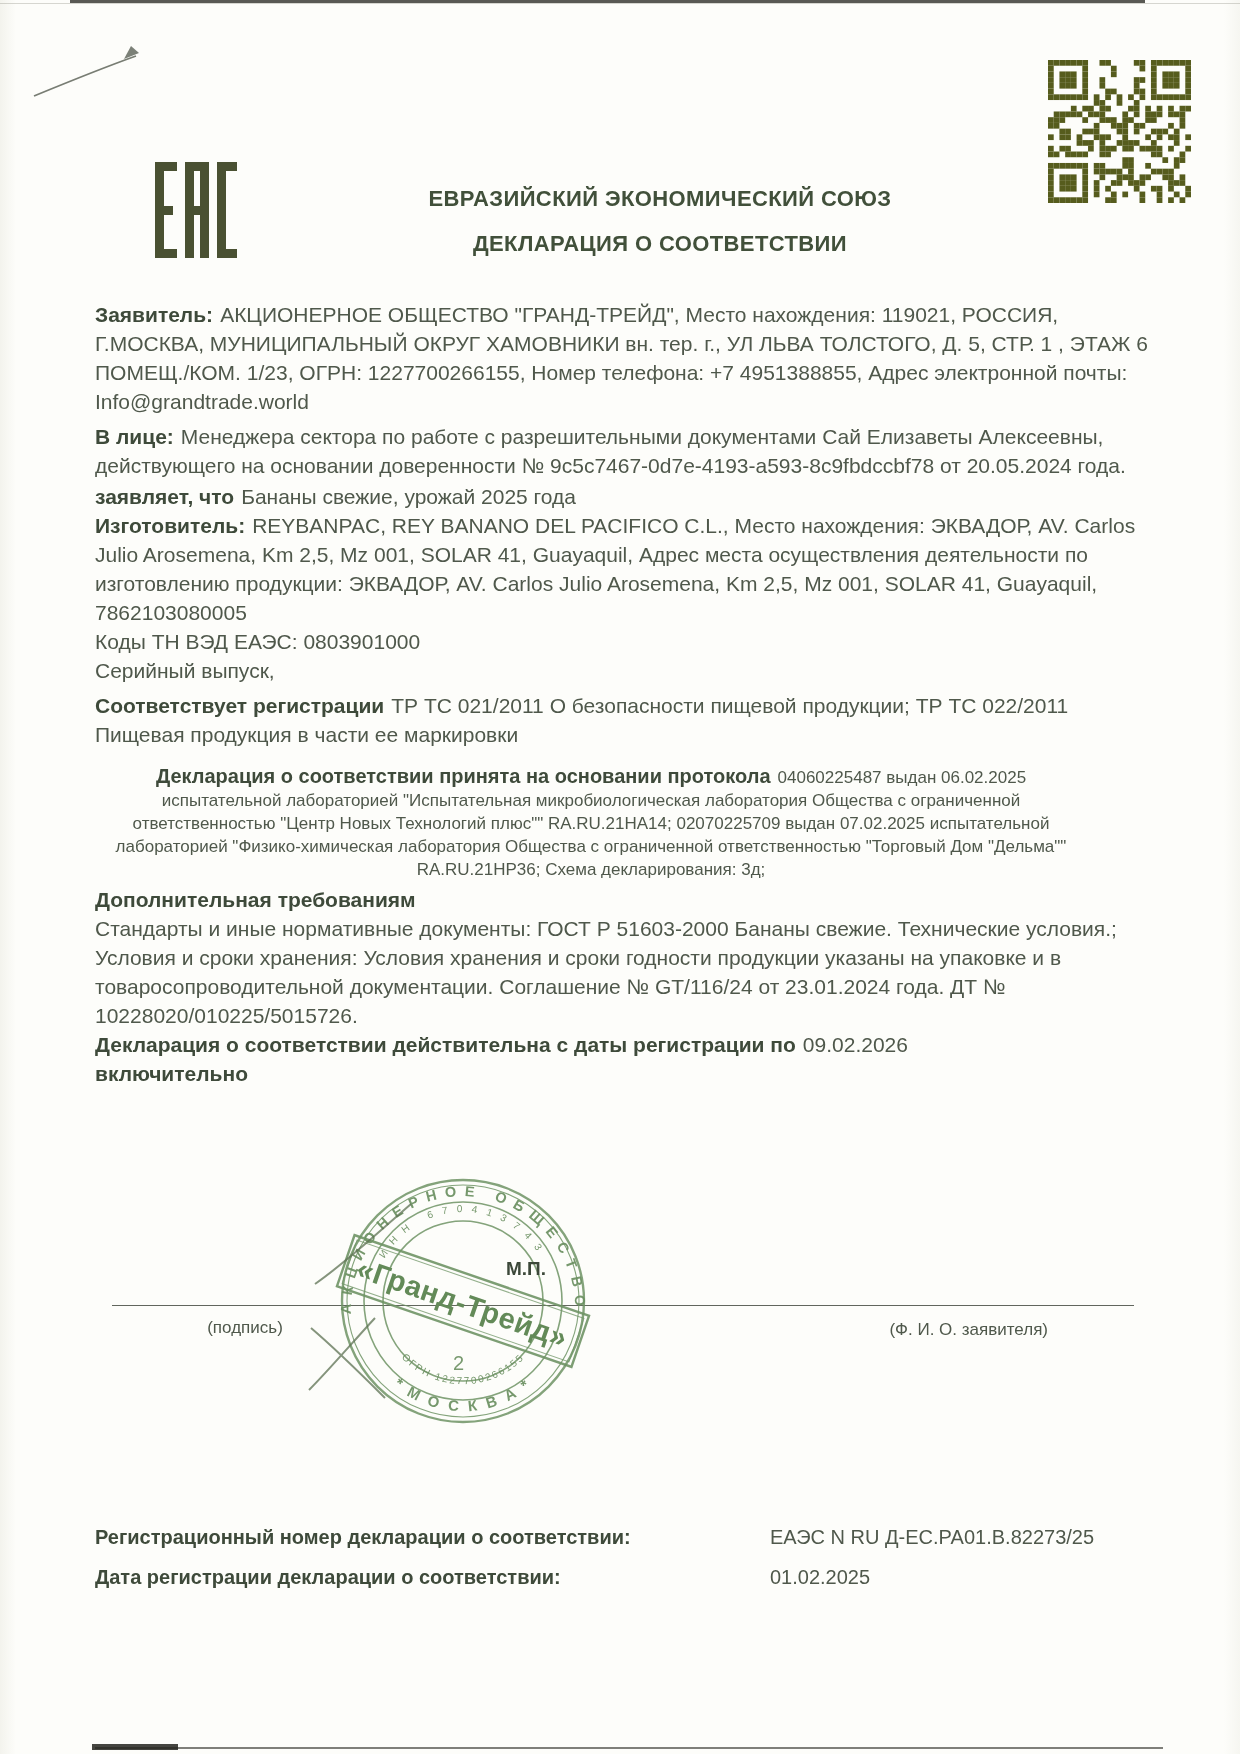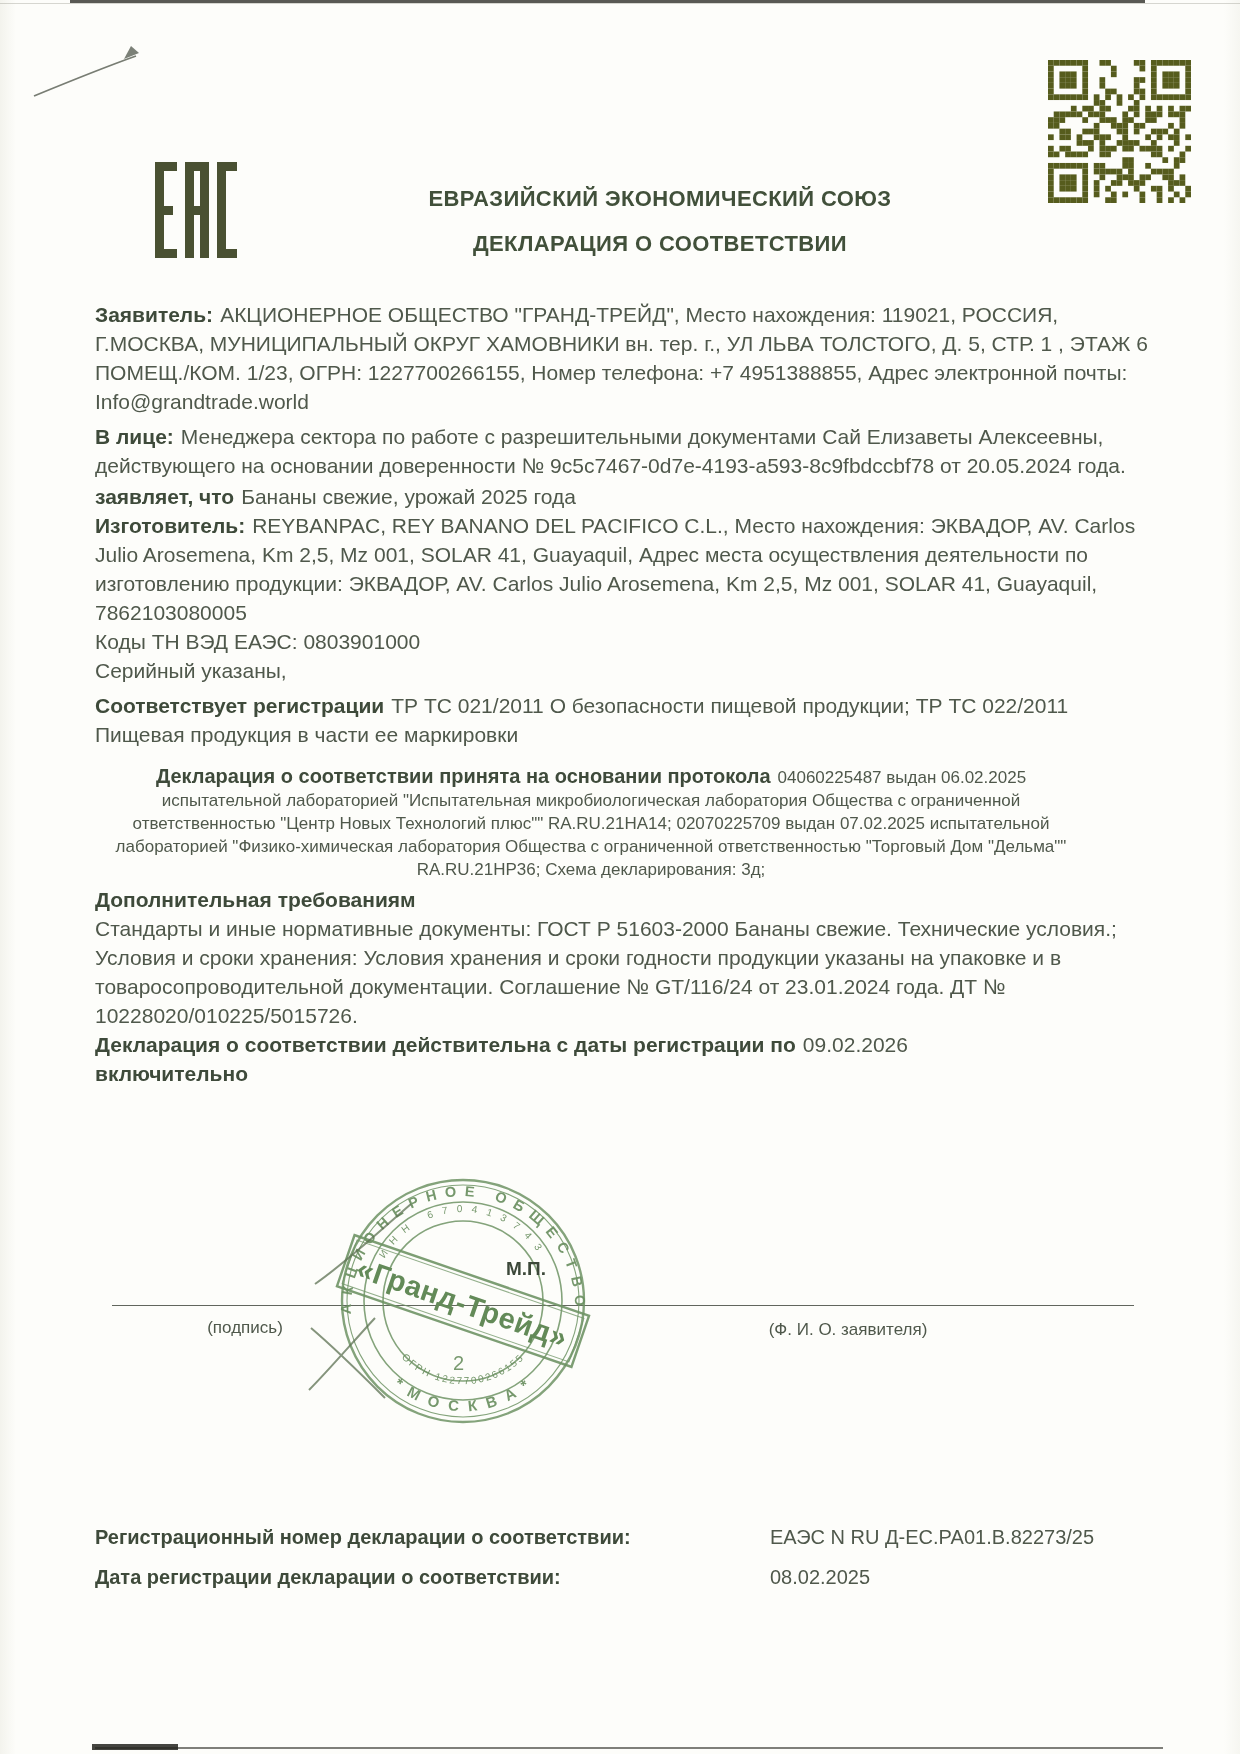"Серийный указаны," p { text: указаны -> выпуск }
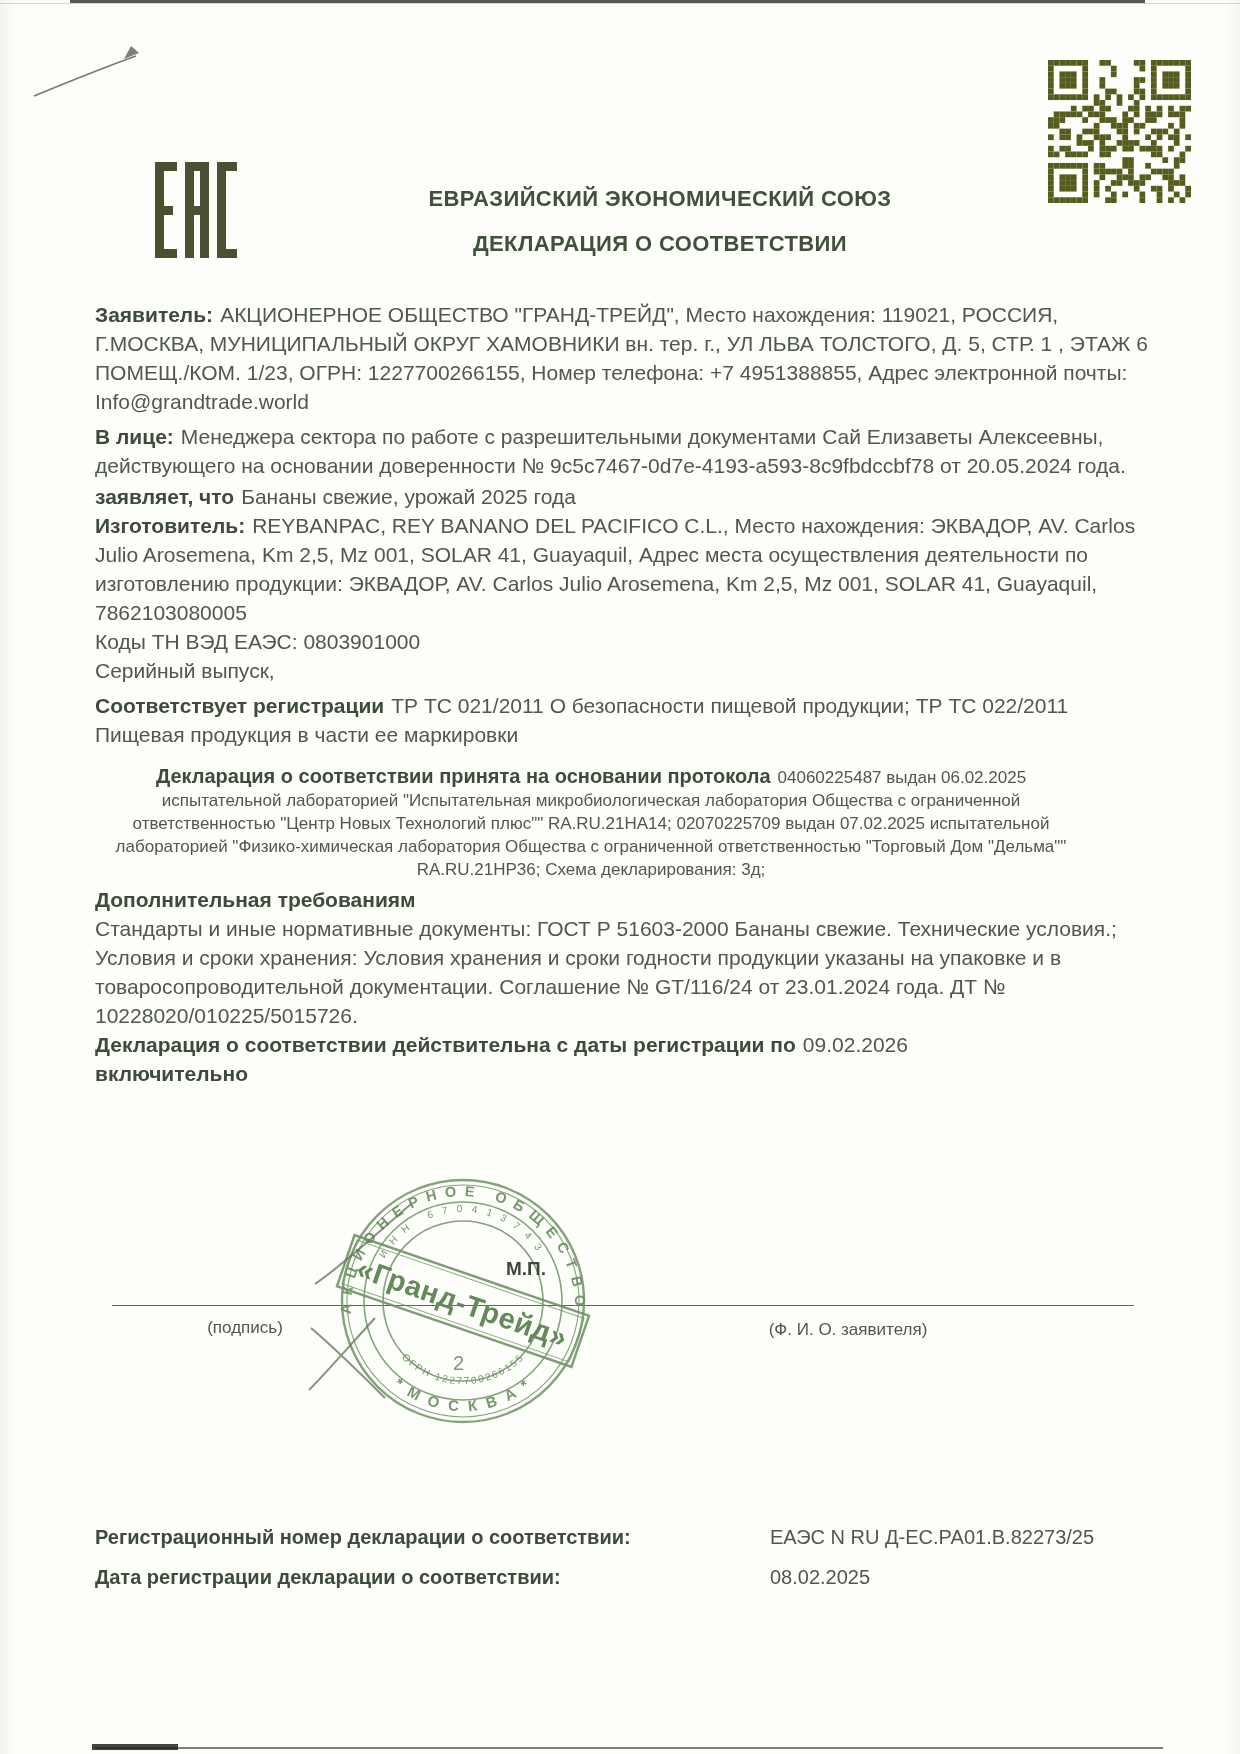"(Ф. И. О. заявителя)" .cap-name { text-align: center -> right }
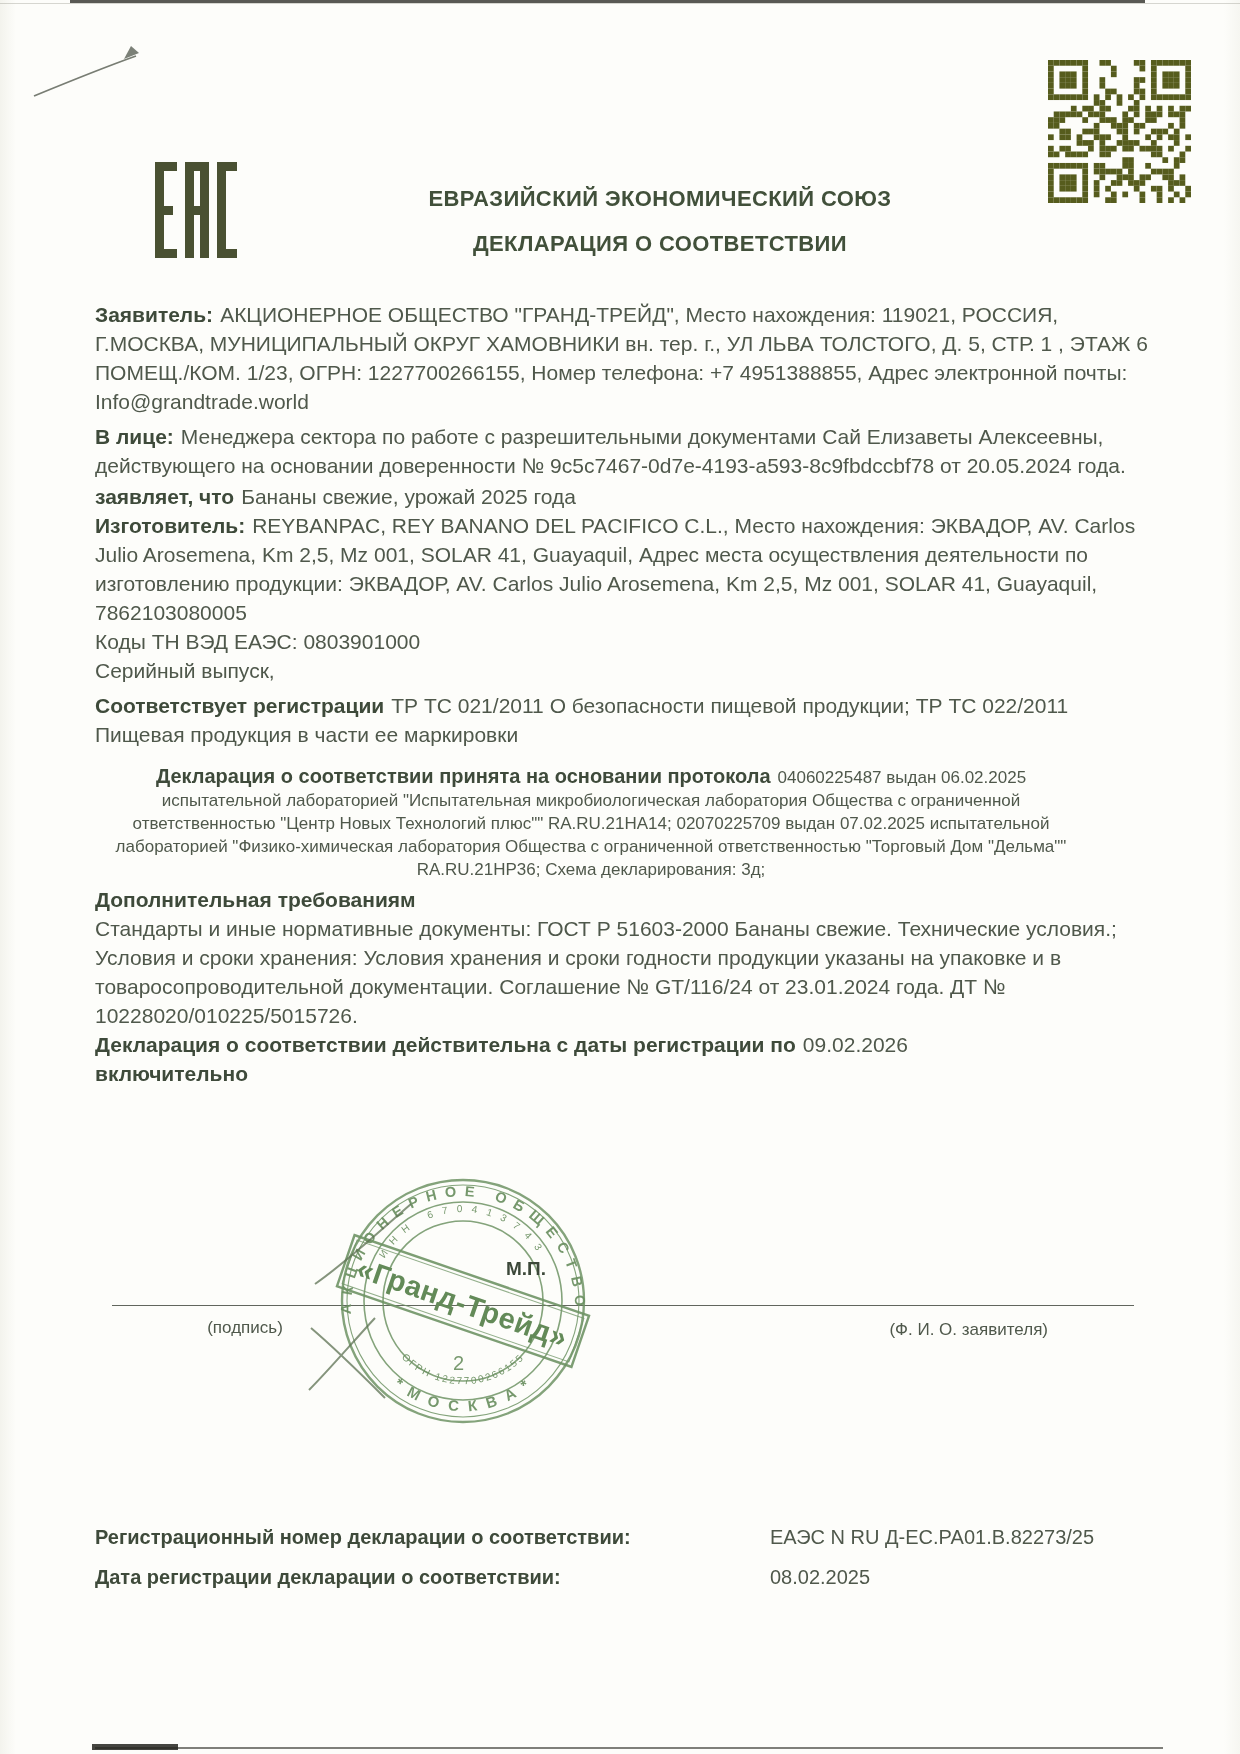"08.02.2025" div { text: 08.02.2025 -> 01.02.2025 }
